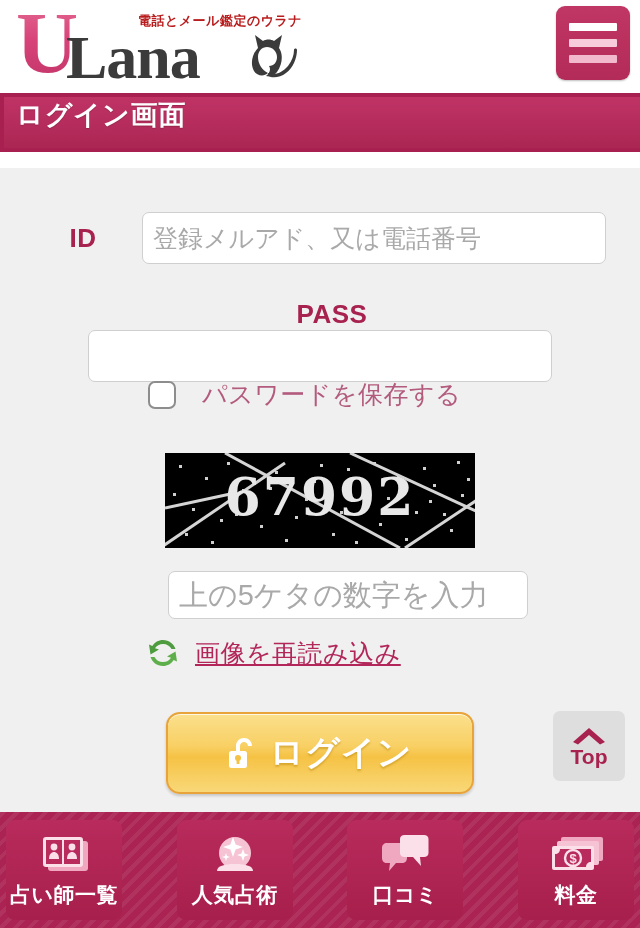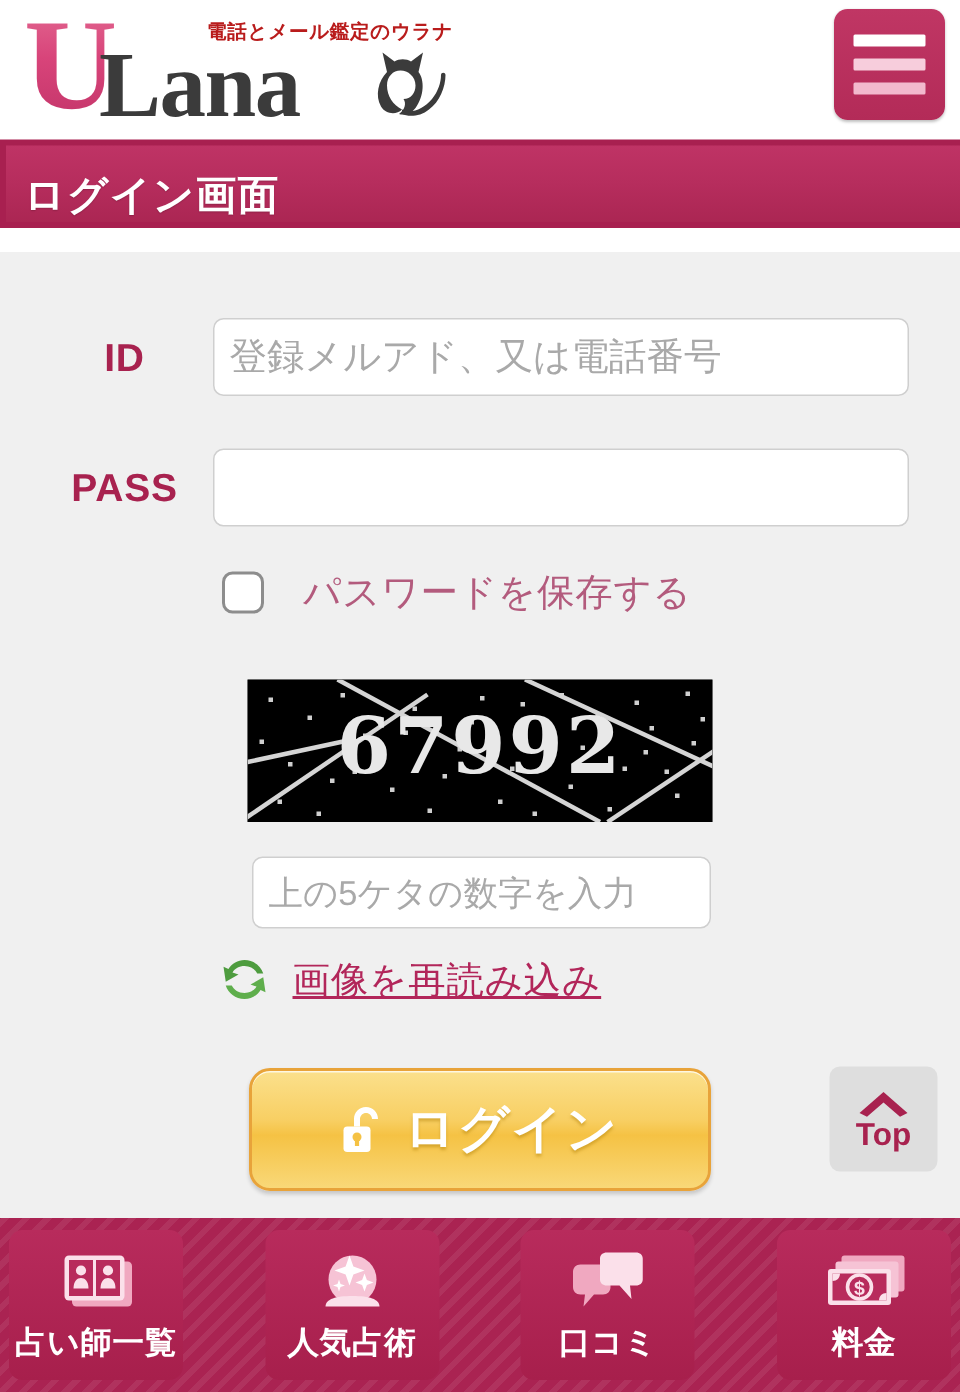"ログイン画面" .titlebar-inner { align-items: flex-end -> flex-start }
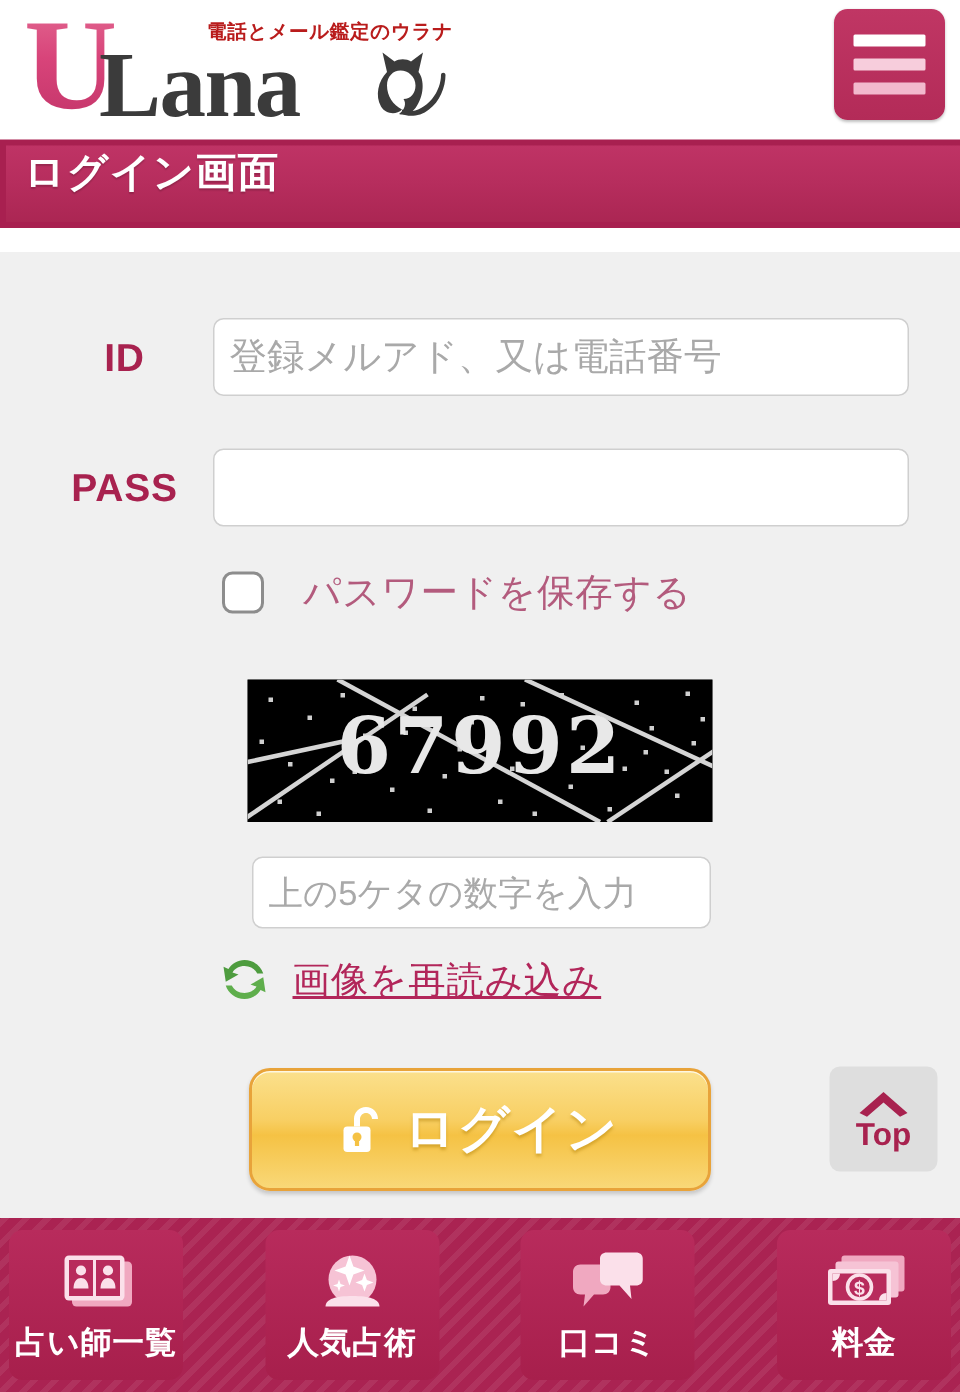"PASS" .field-row.pass-row { flex-direction: none -> column }
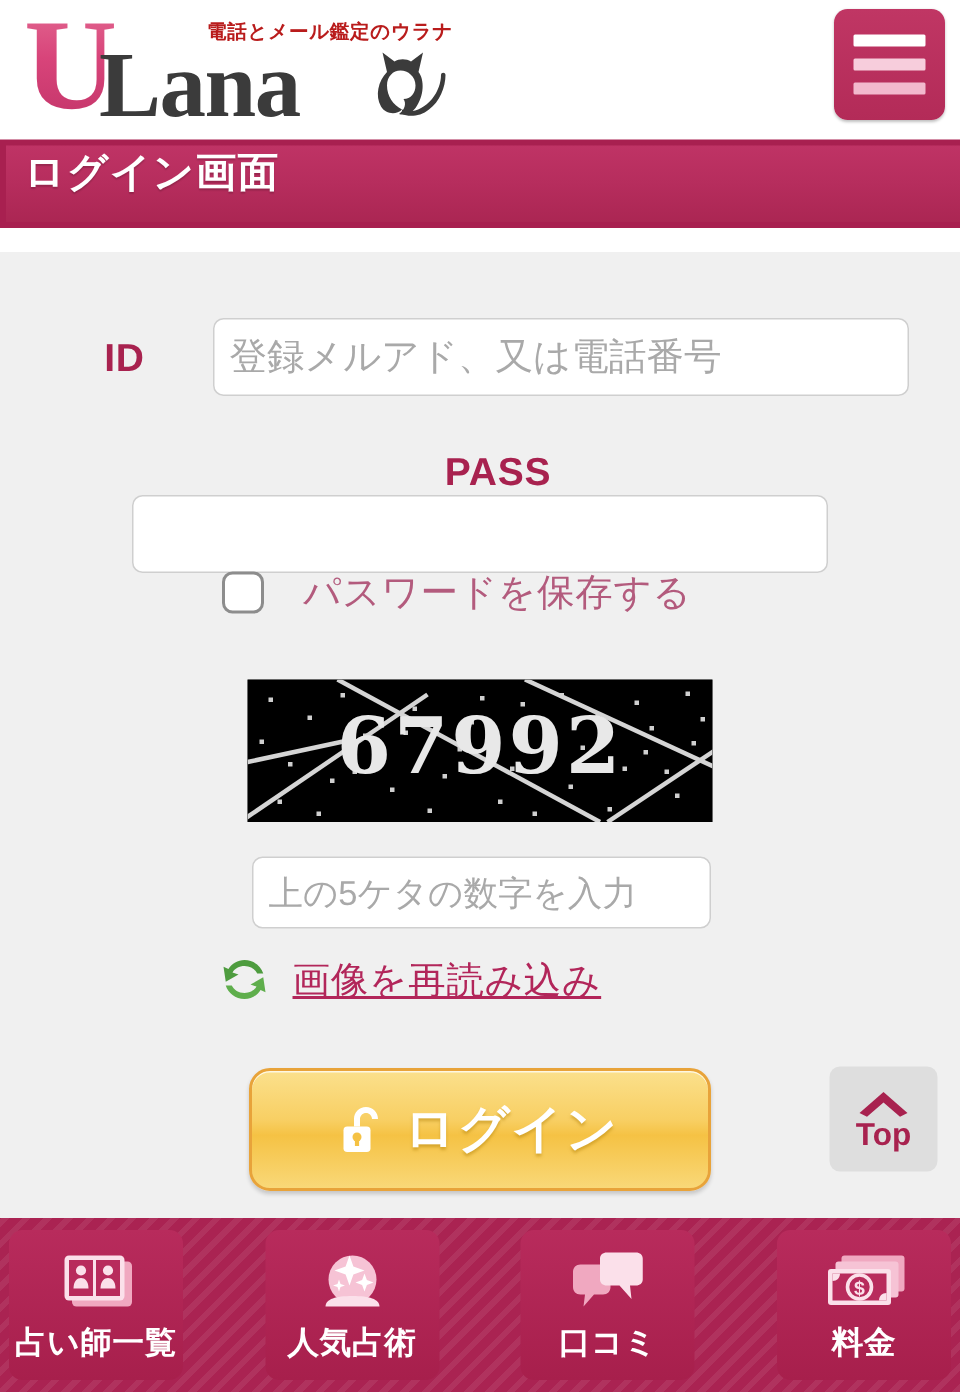"上の5ケタの数字を入力" .captcha-input { font-size: 23px -> 29px; width: 306px -> 360px }
